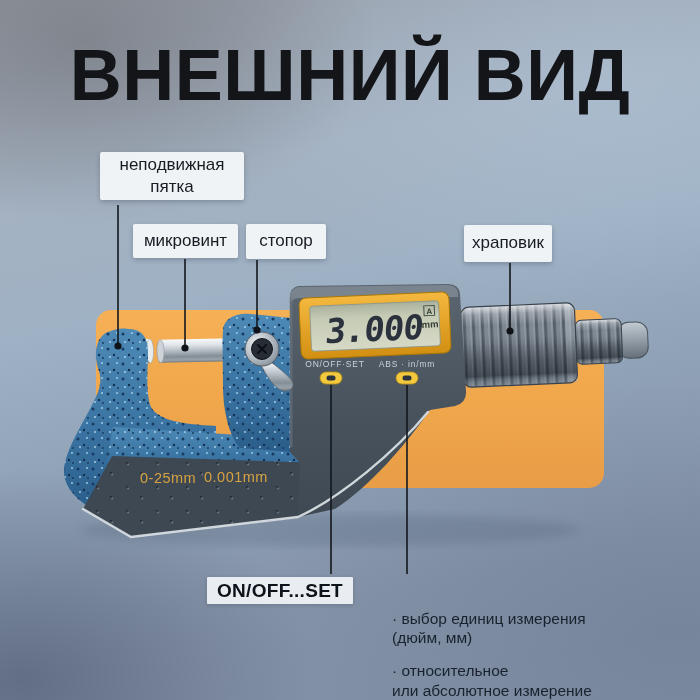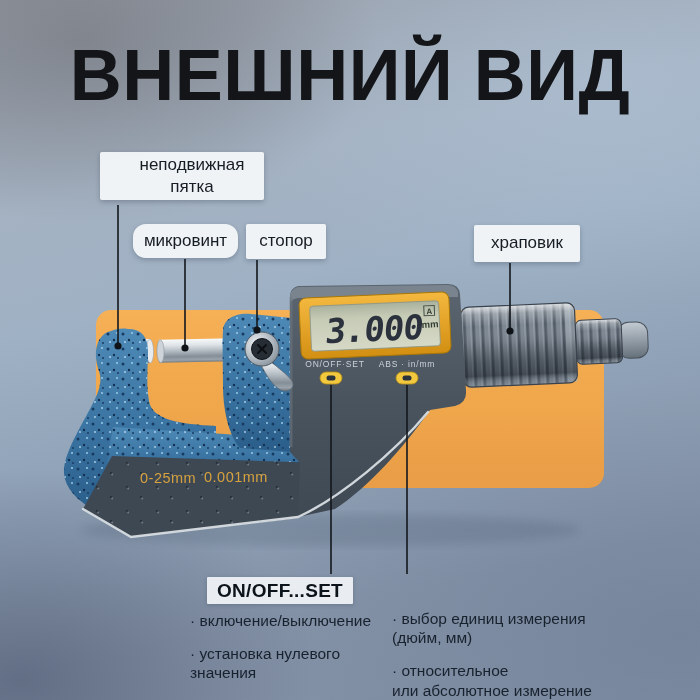"неподвижная пятка" div.tag { padding-left: 20px -> none }
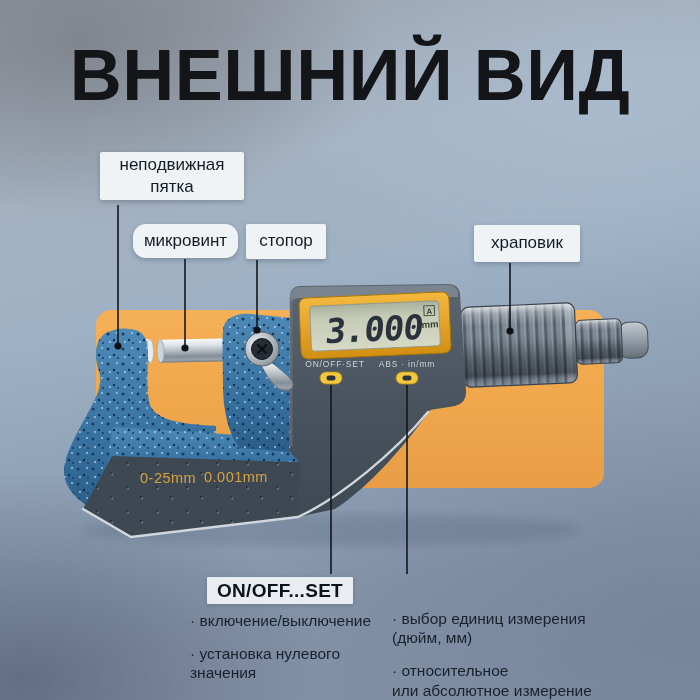"микровинт" div.tag { border-radius: 13px -> none }
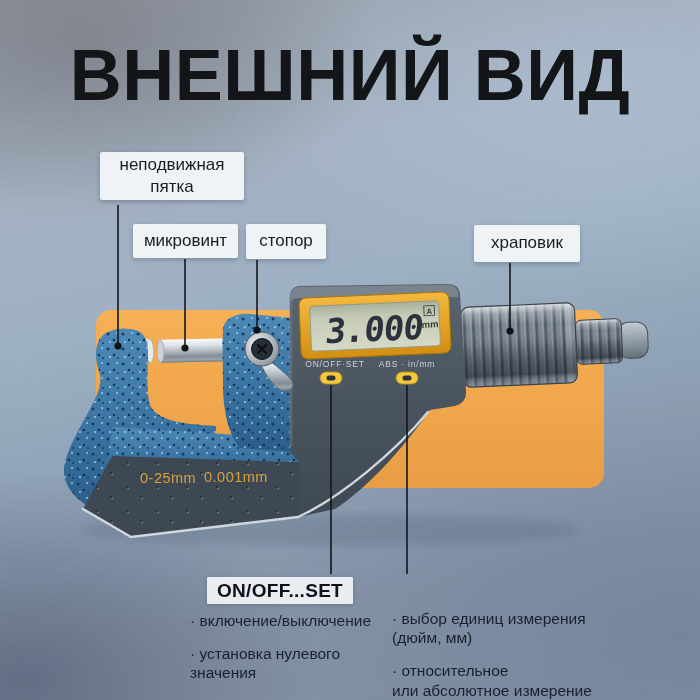"храповик" div.tag { left: 474px -> 464px; width: 106px -> 88px }
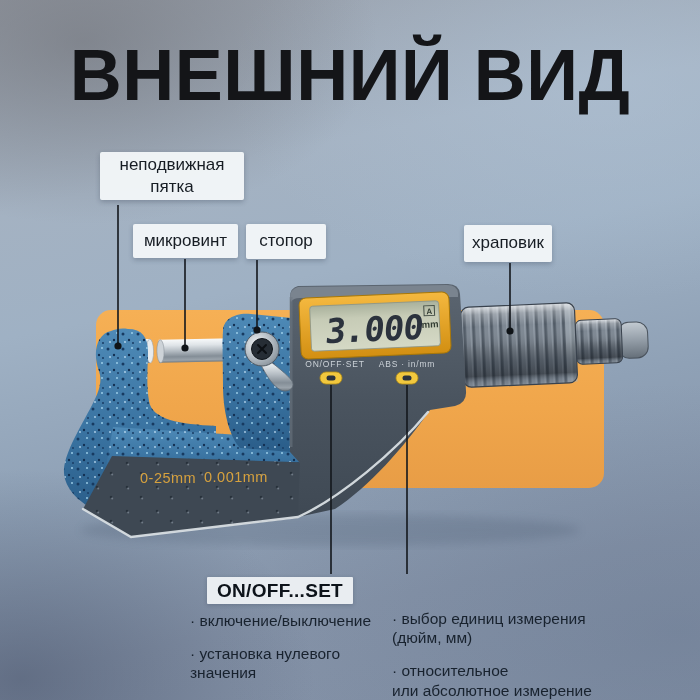"· включение/выключение" div.bullets { html: <div> <p>· включение/выключение</p> <p>· установка нулевого значения</p> </div> -> none }
